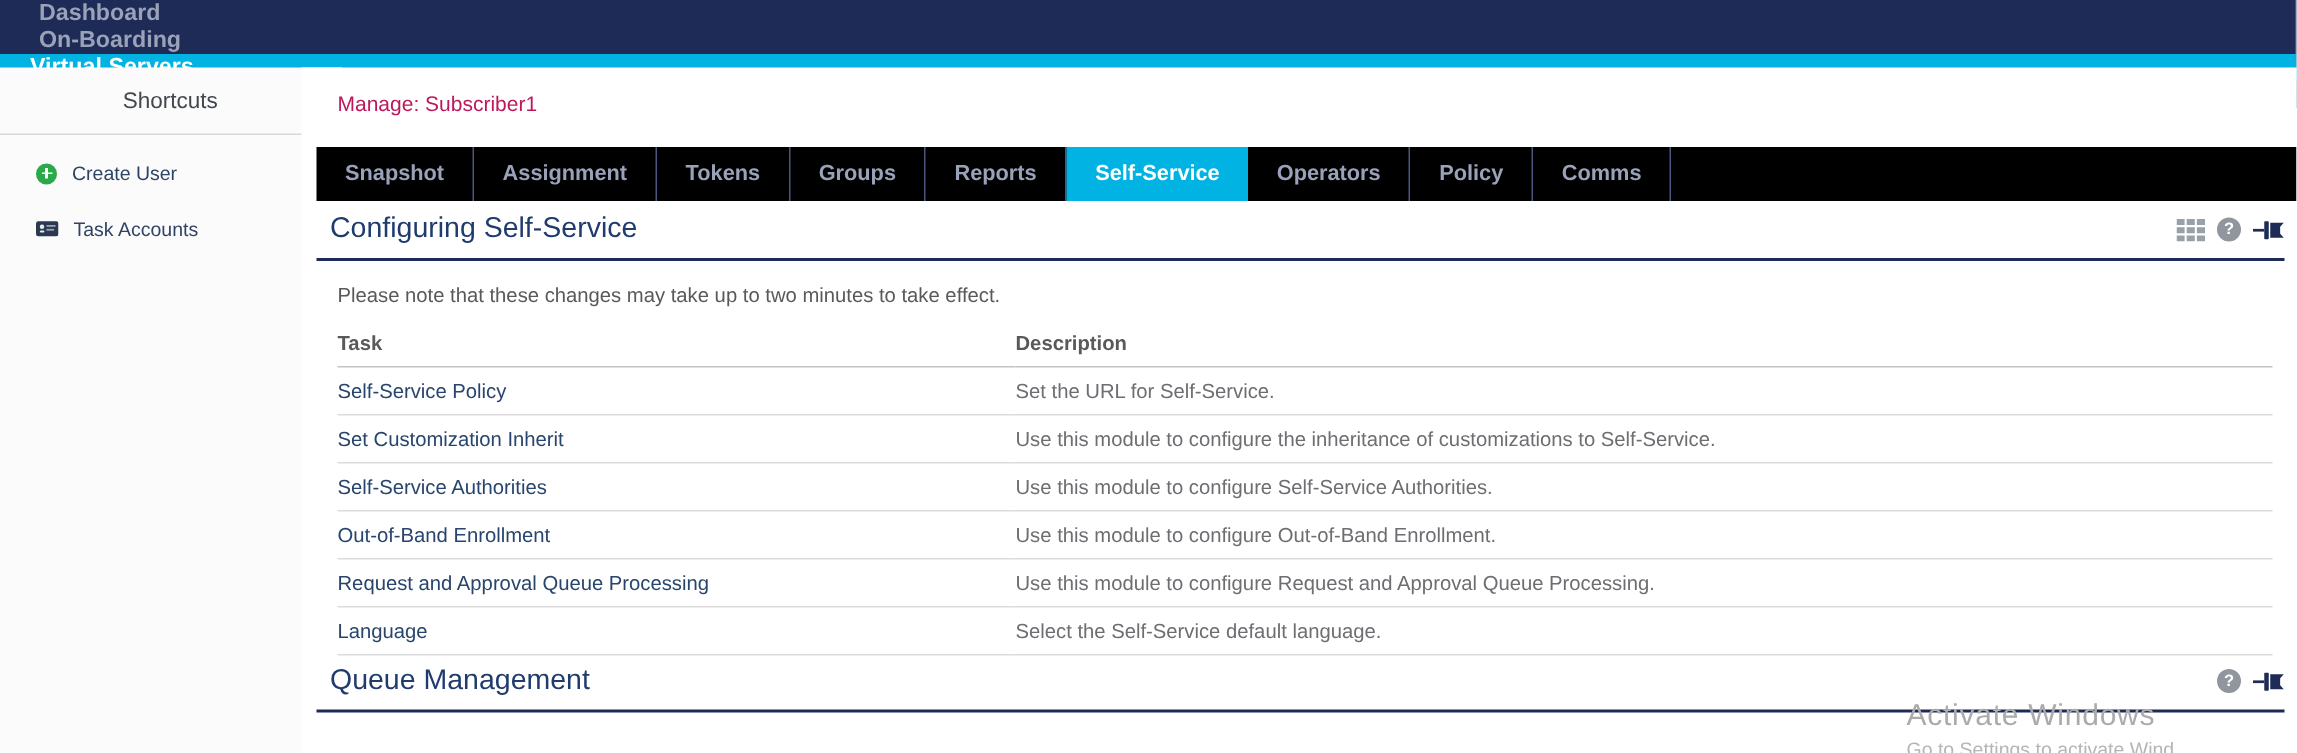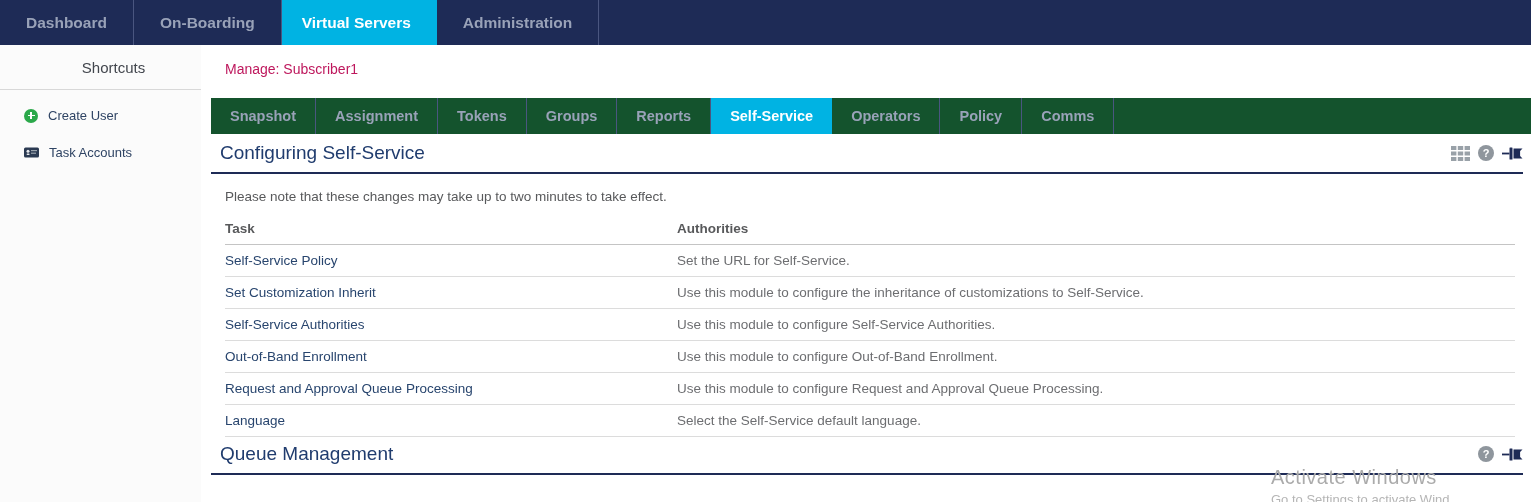"Dashboard" .topnav { flex-direction: none -> column }
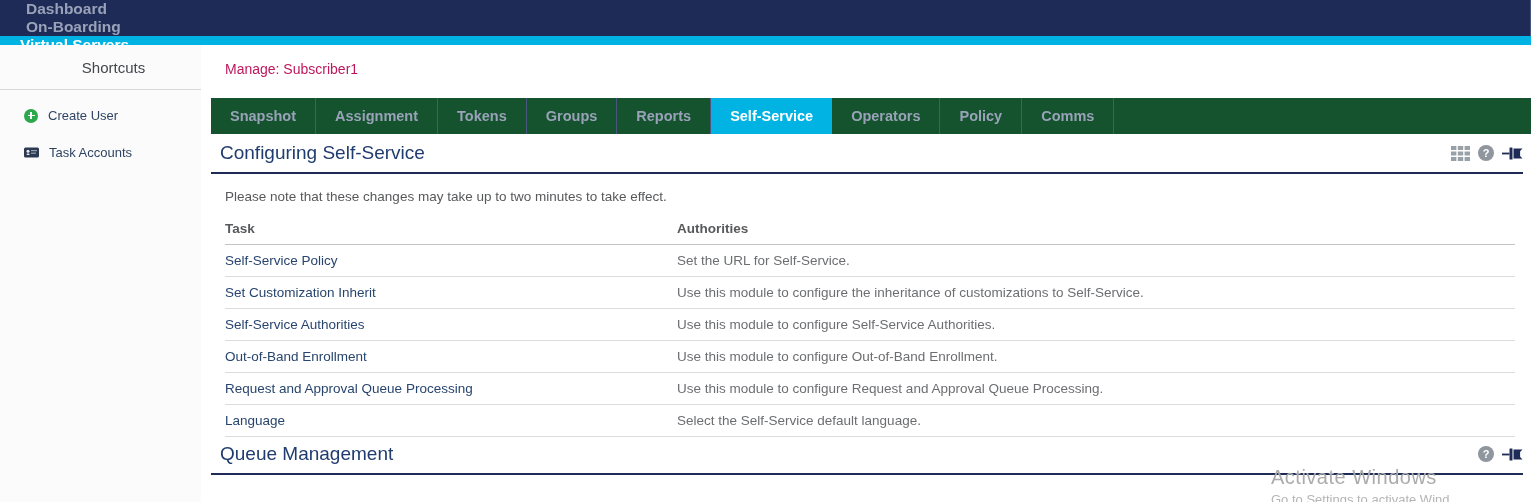"Snapshot" .subtabs { background: #14532d -> #000000 }
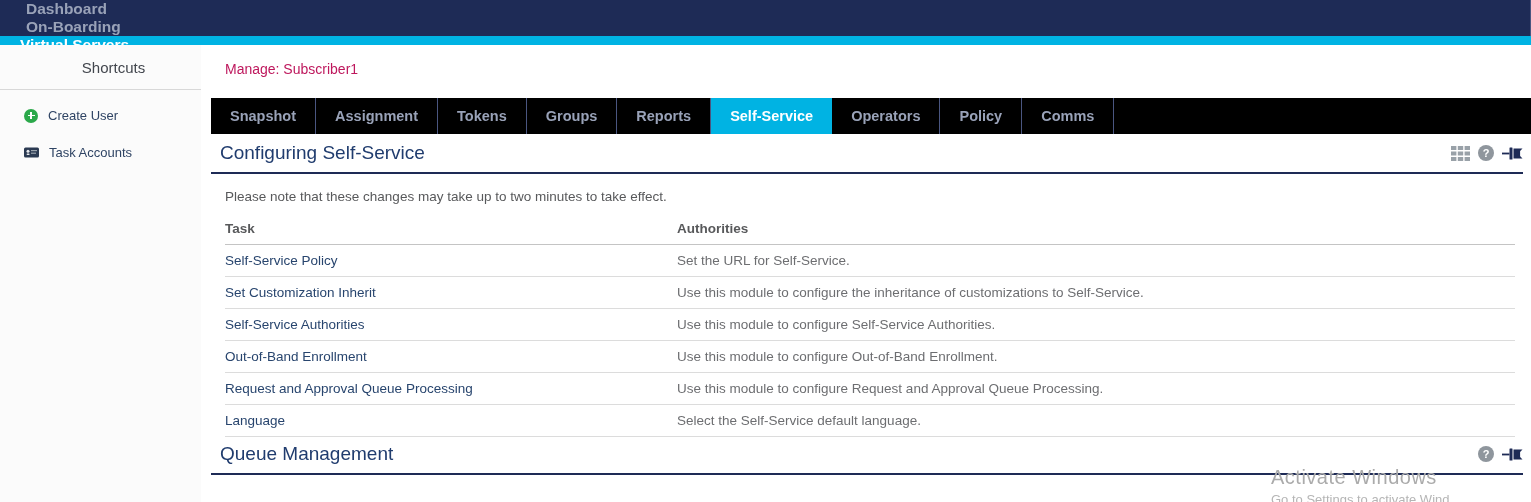"Authorities" th { text: Authorities -> Description }
